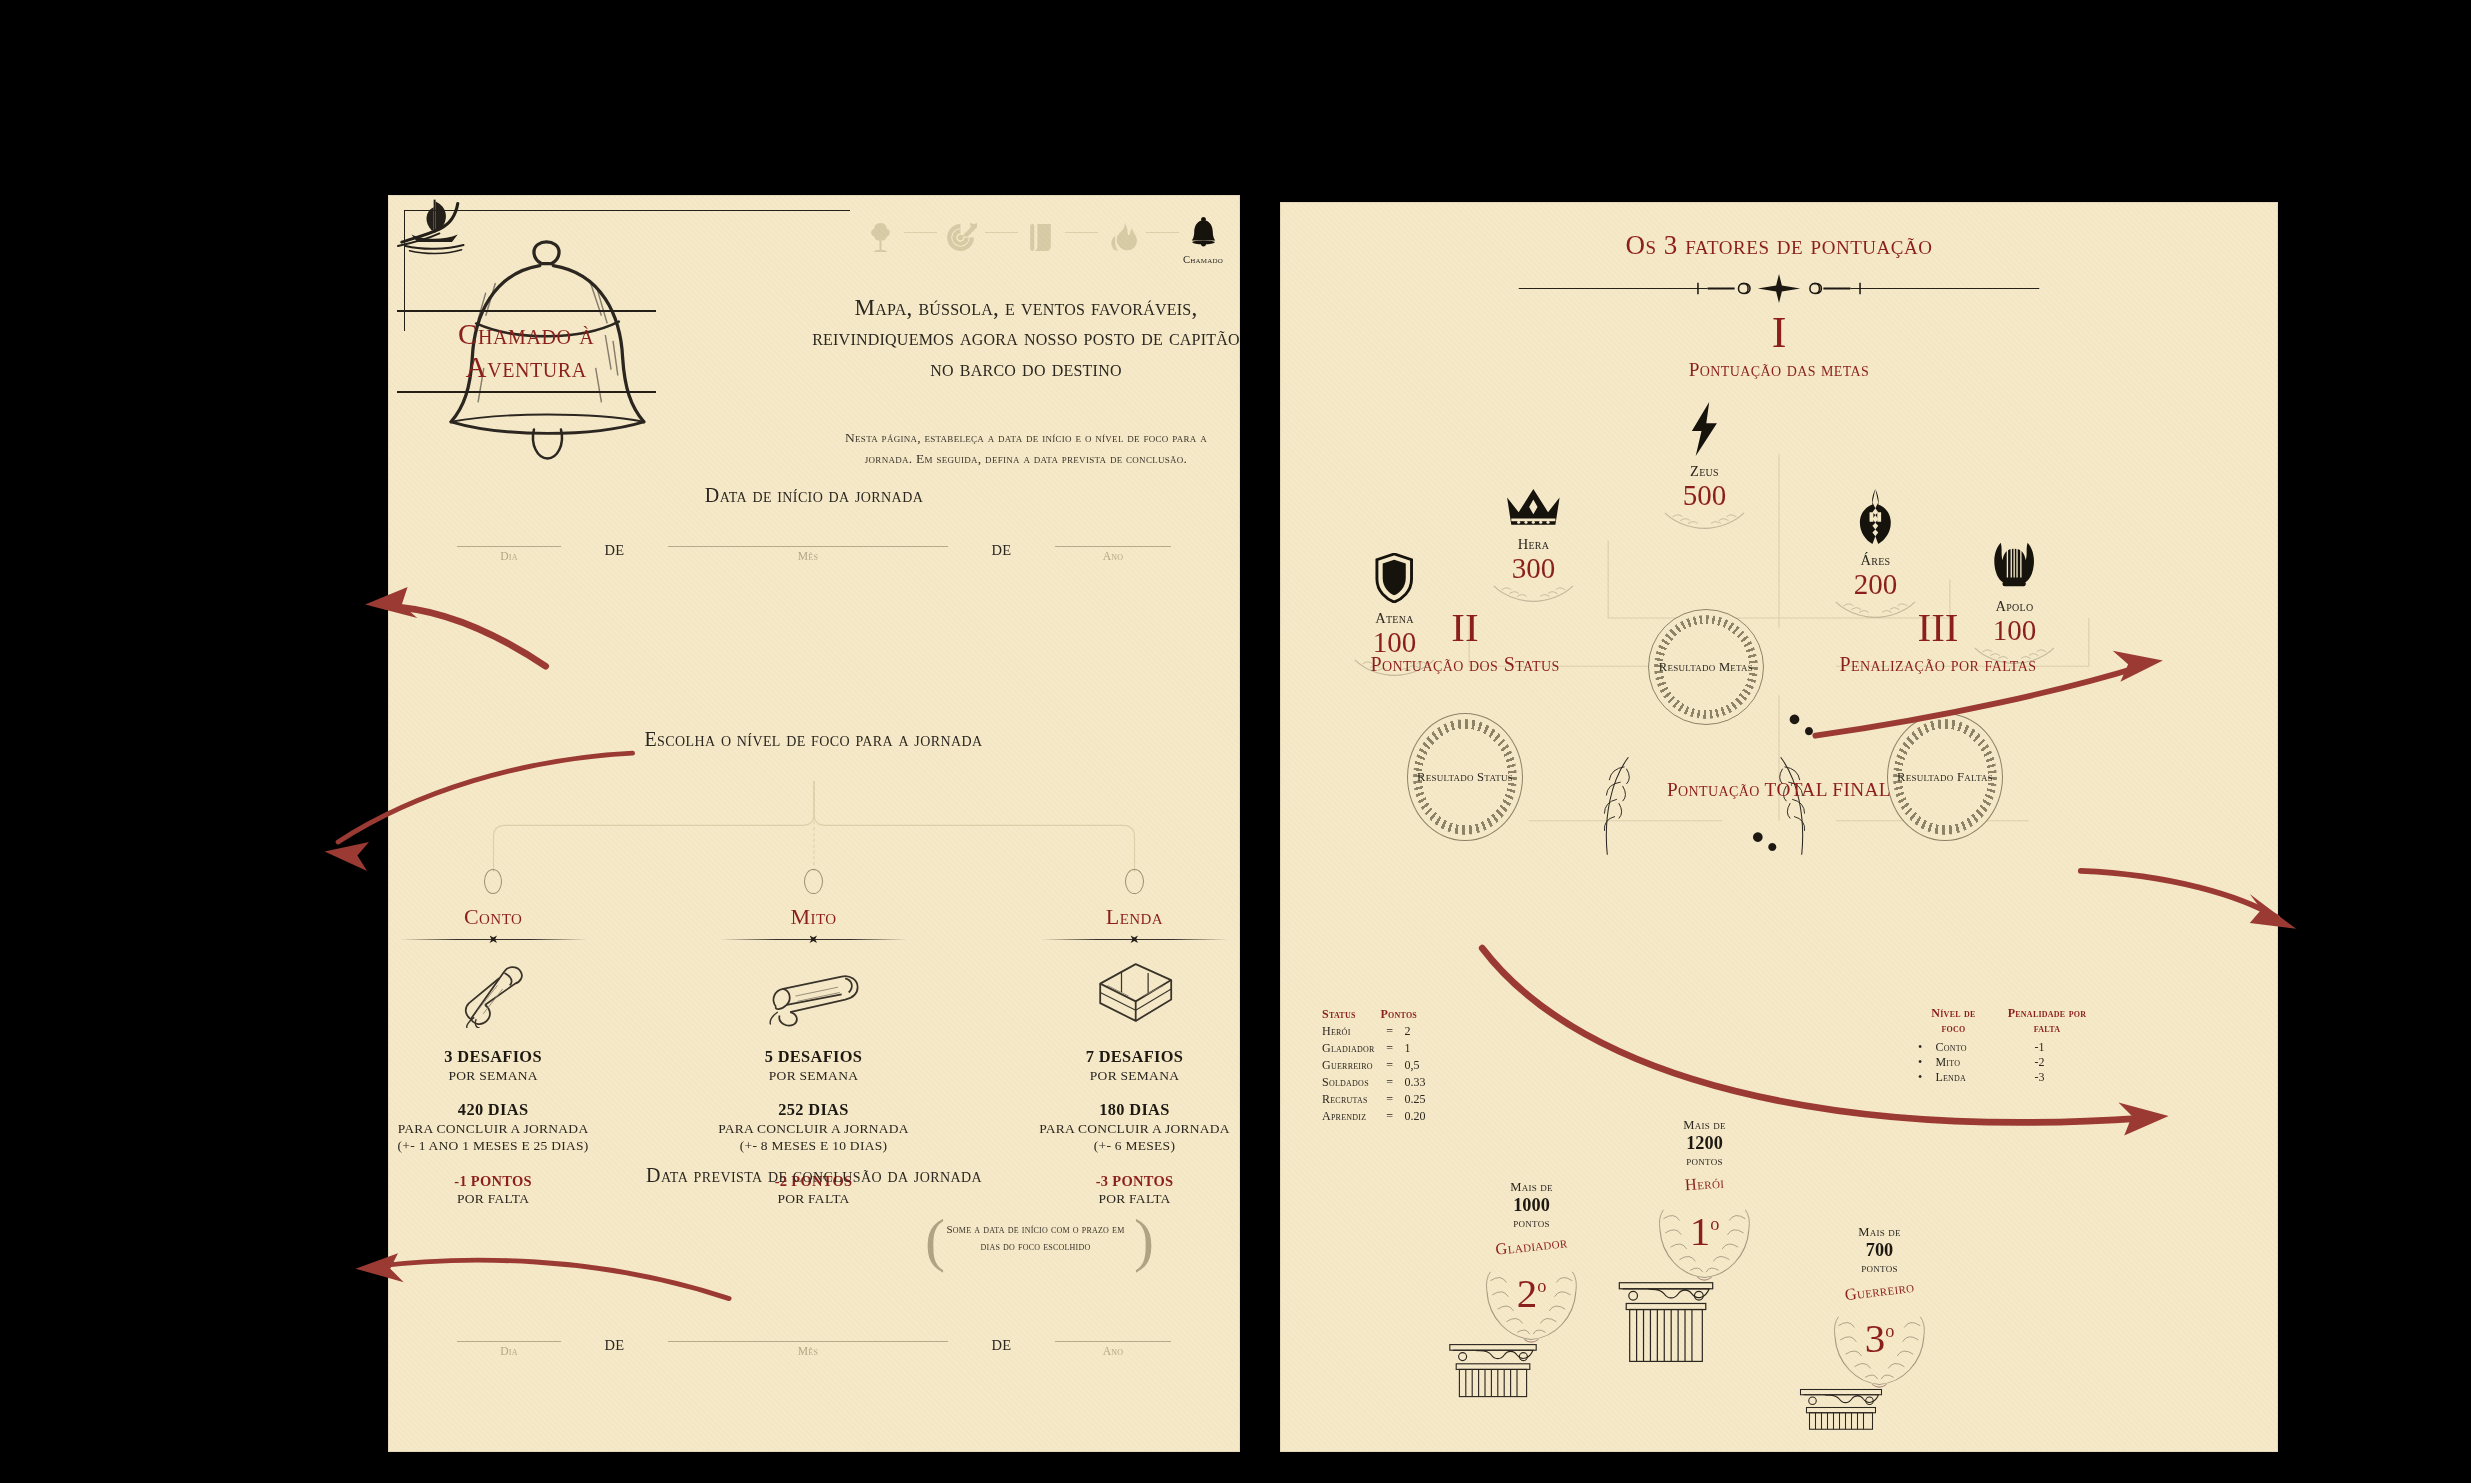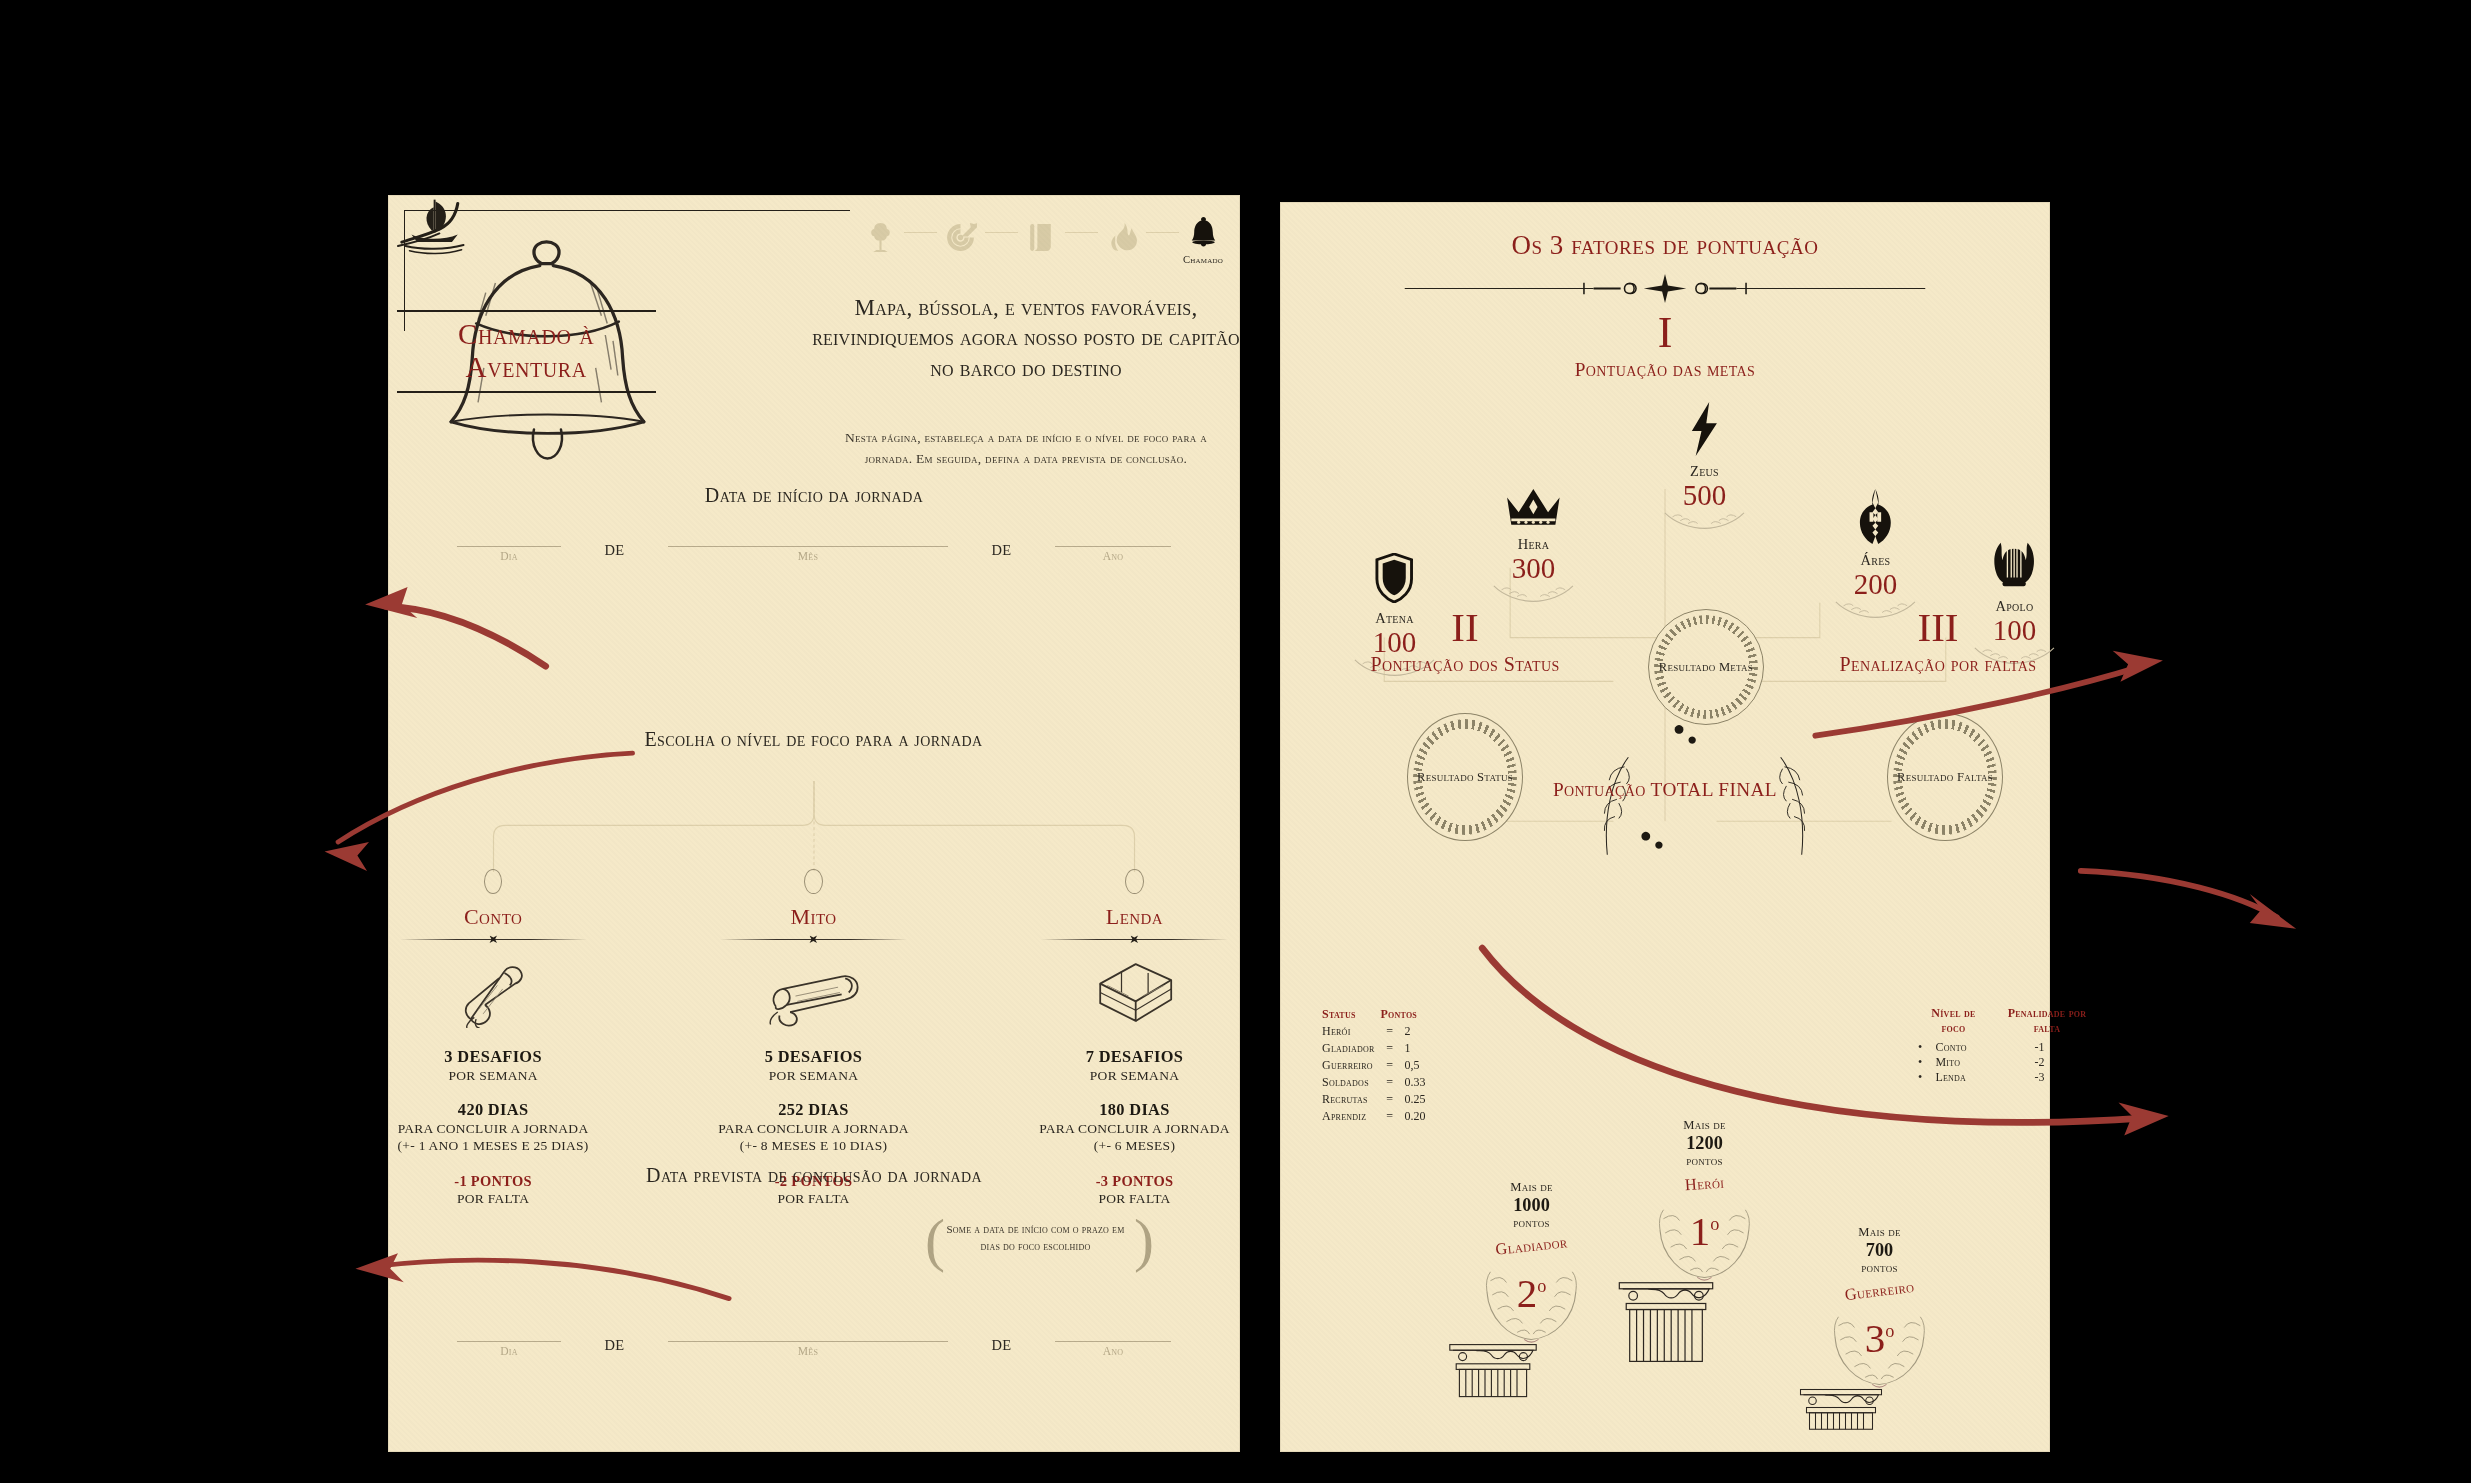"Pontuação TOTAL FINAL" #page-right { width: 768px -> 996px }
